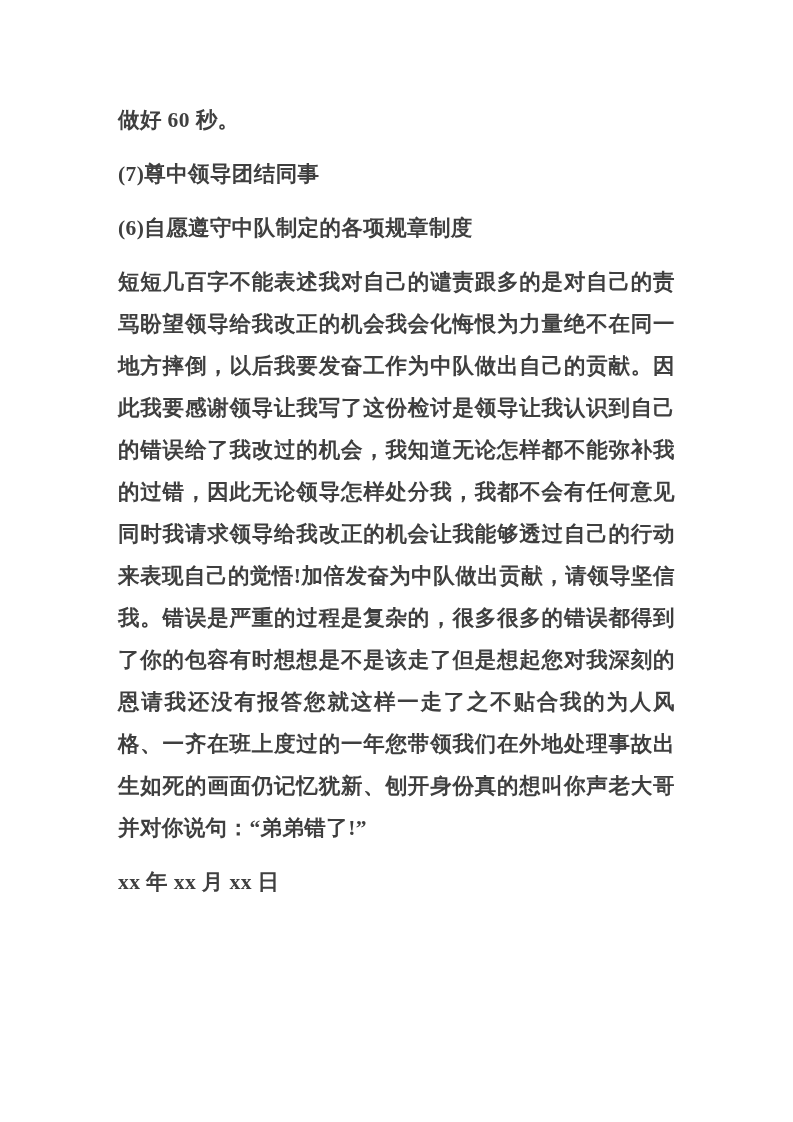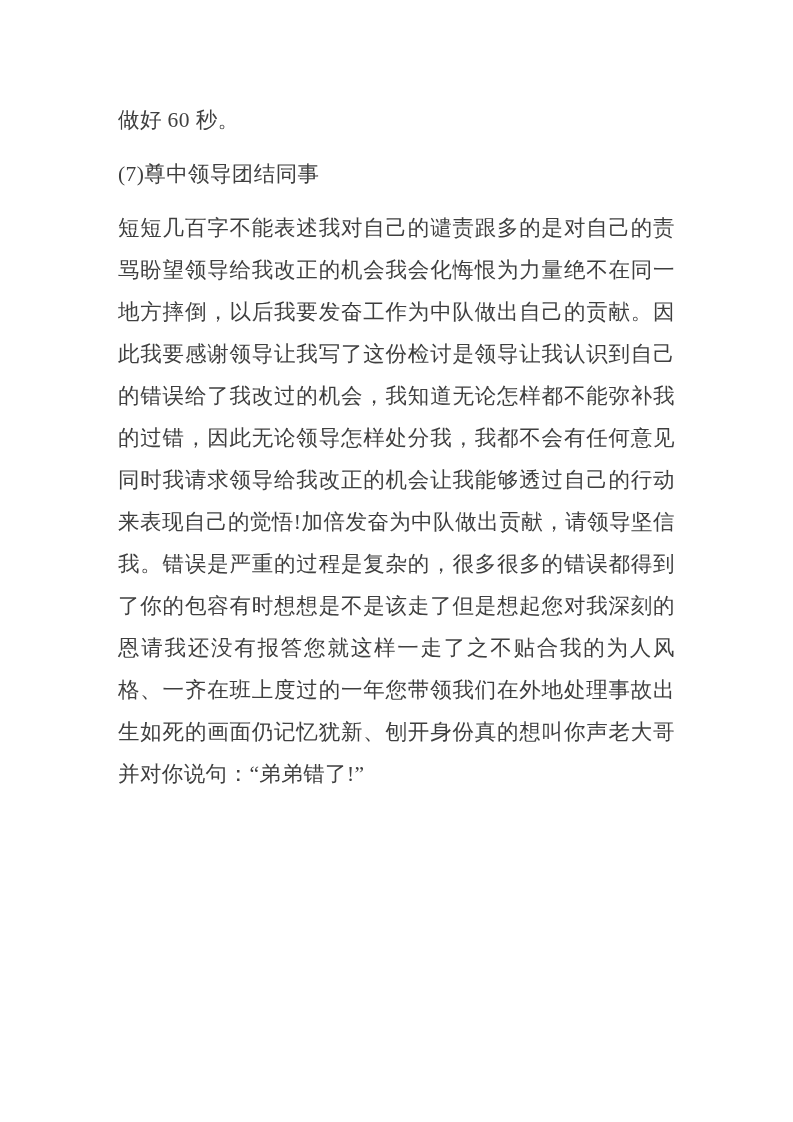"做好 60 秒。" .page { font-weight: none -> bold }
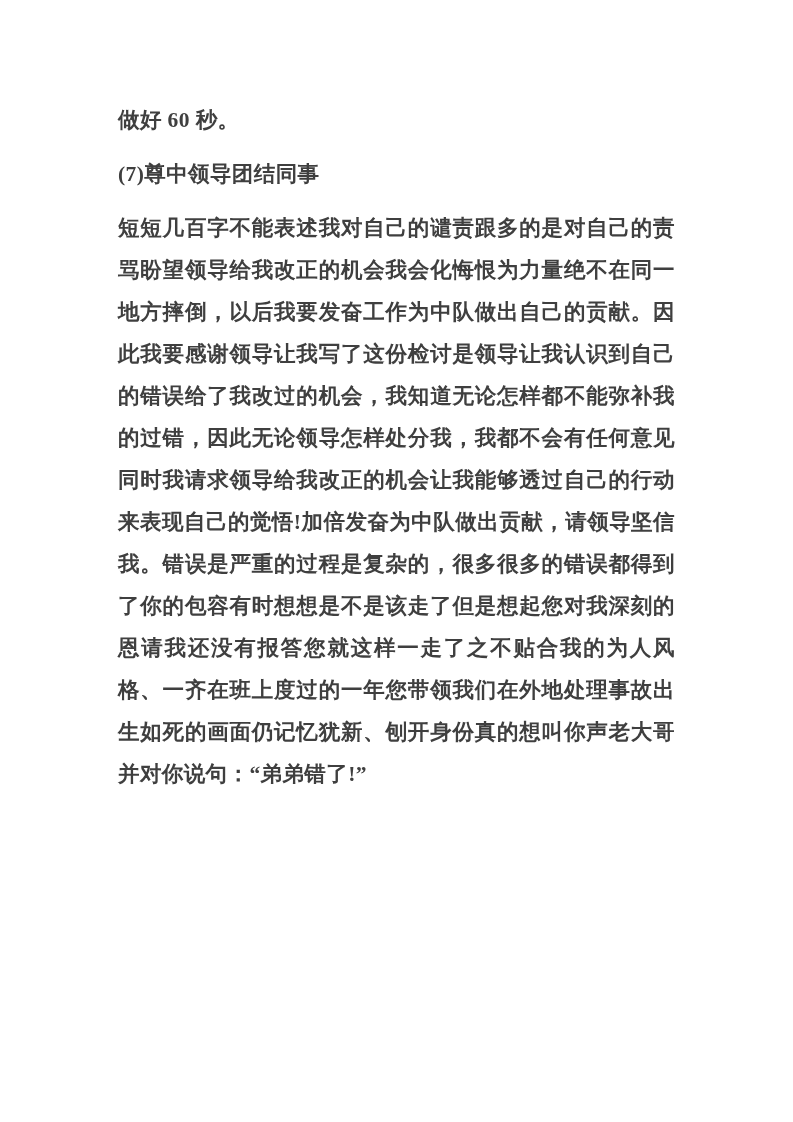"(6)自愿遵守中队制定的各项规章制度" p { html: none -> <p>(6)自愿遵守中队制定的各项规章制度</p> }
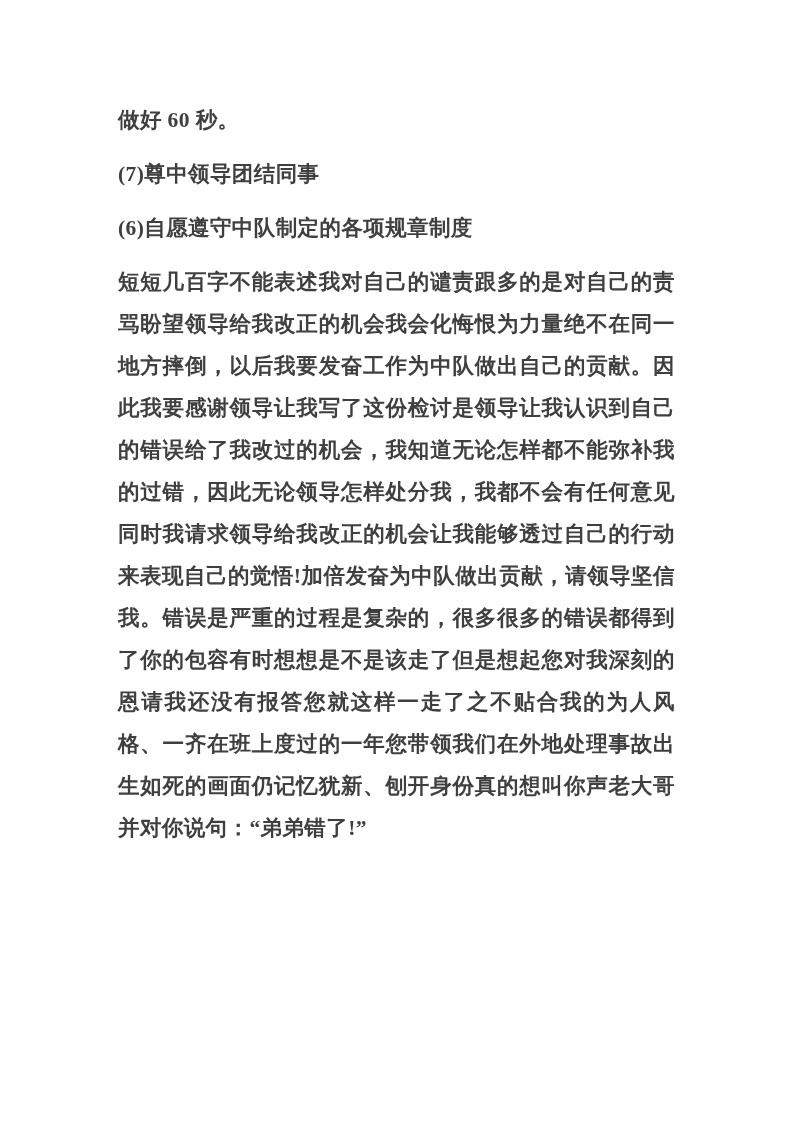"xx 年 xx 月 xx" p { html: none -> <p>xx 年 xx 月 xx 日</p> }
